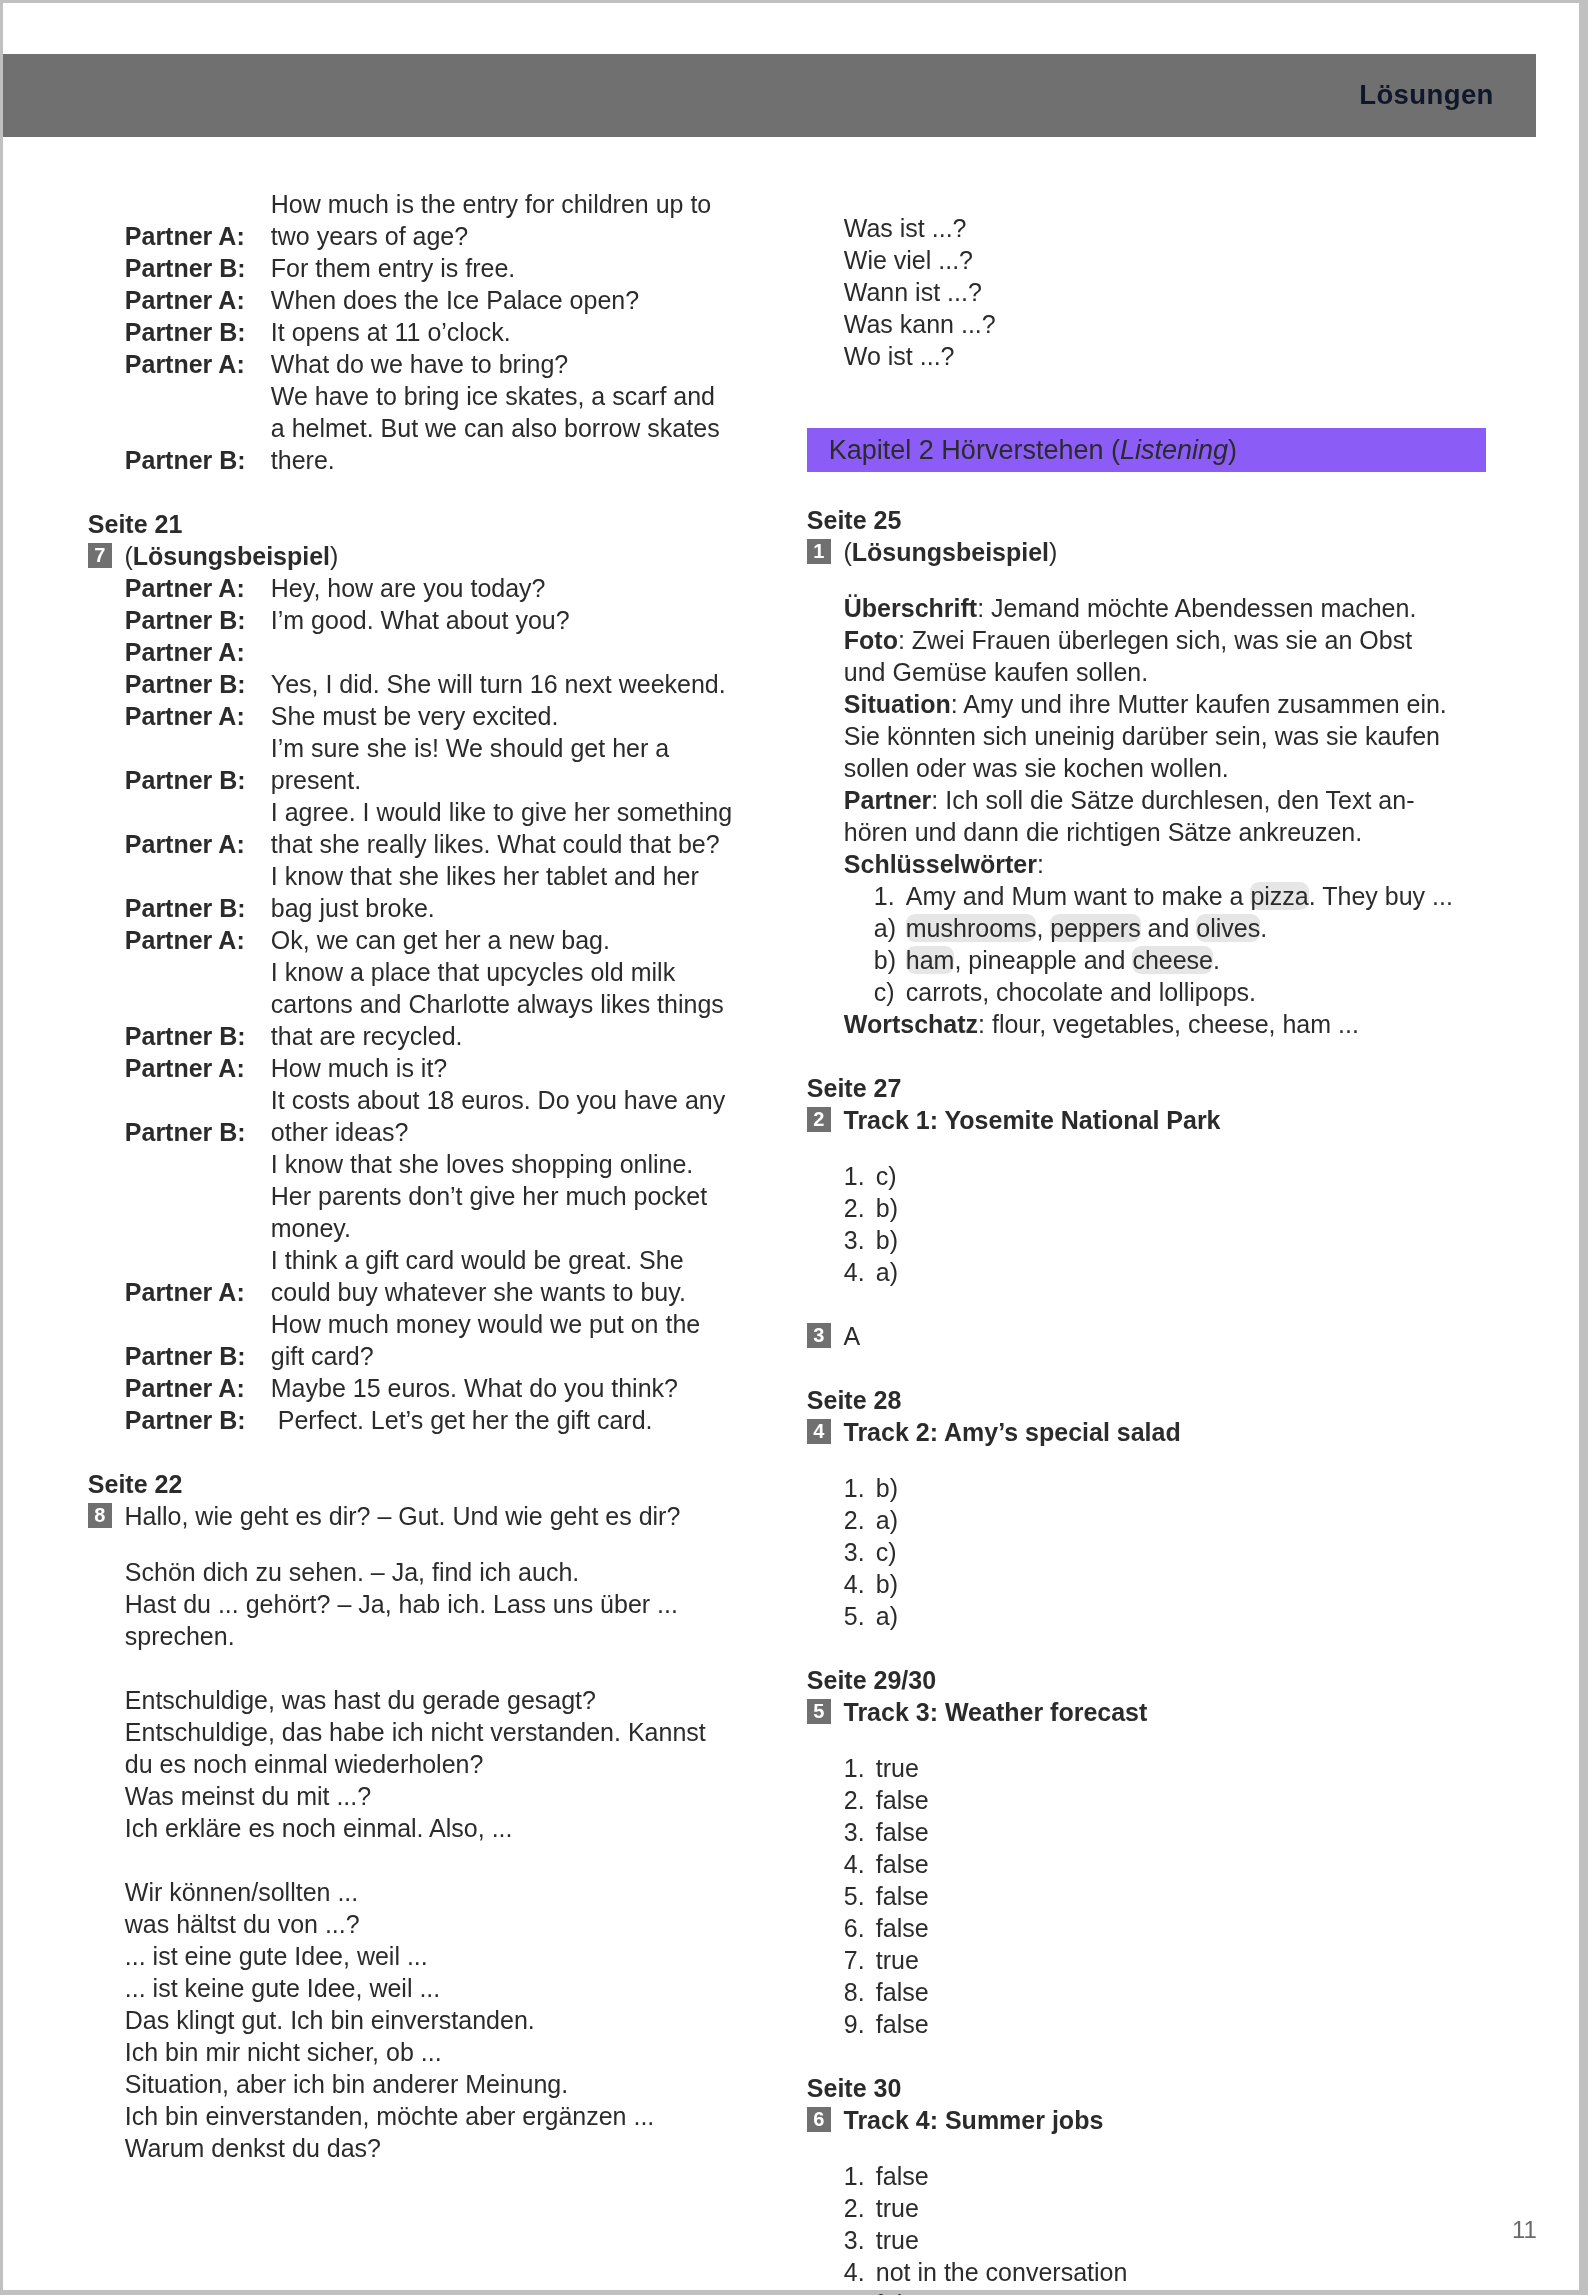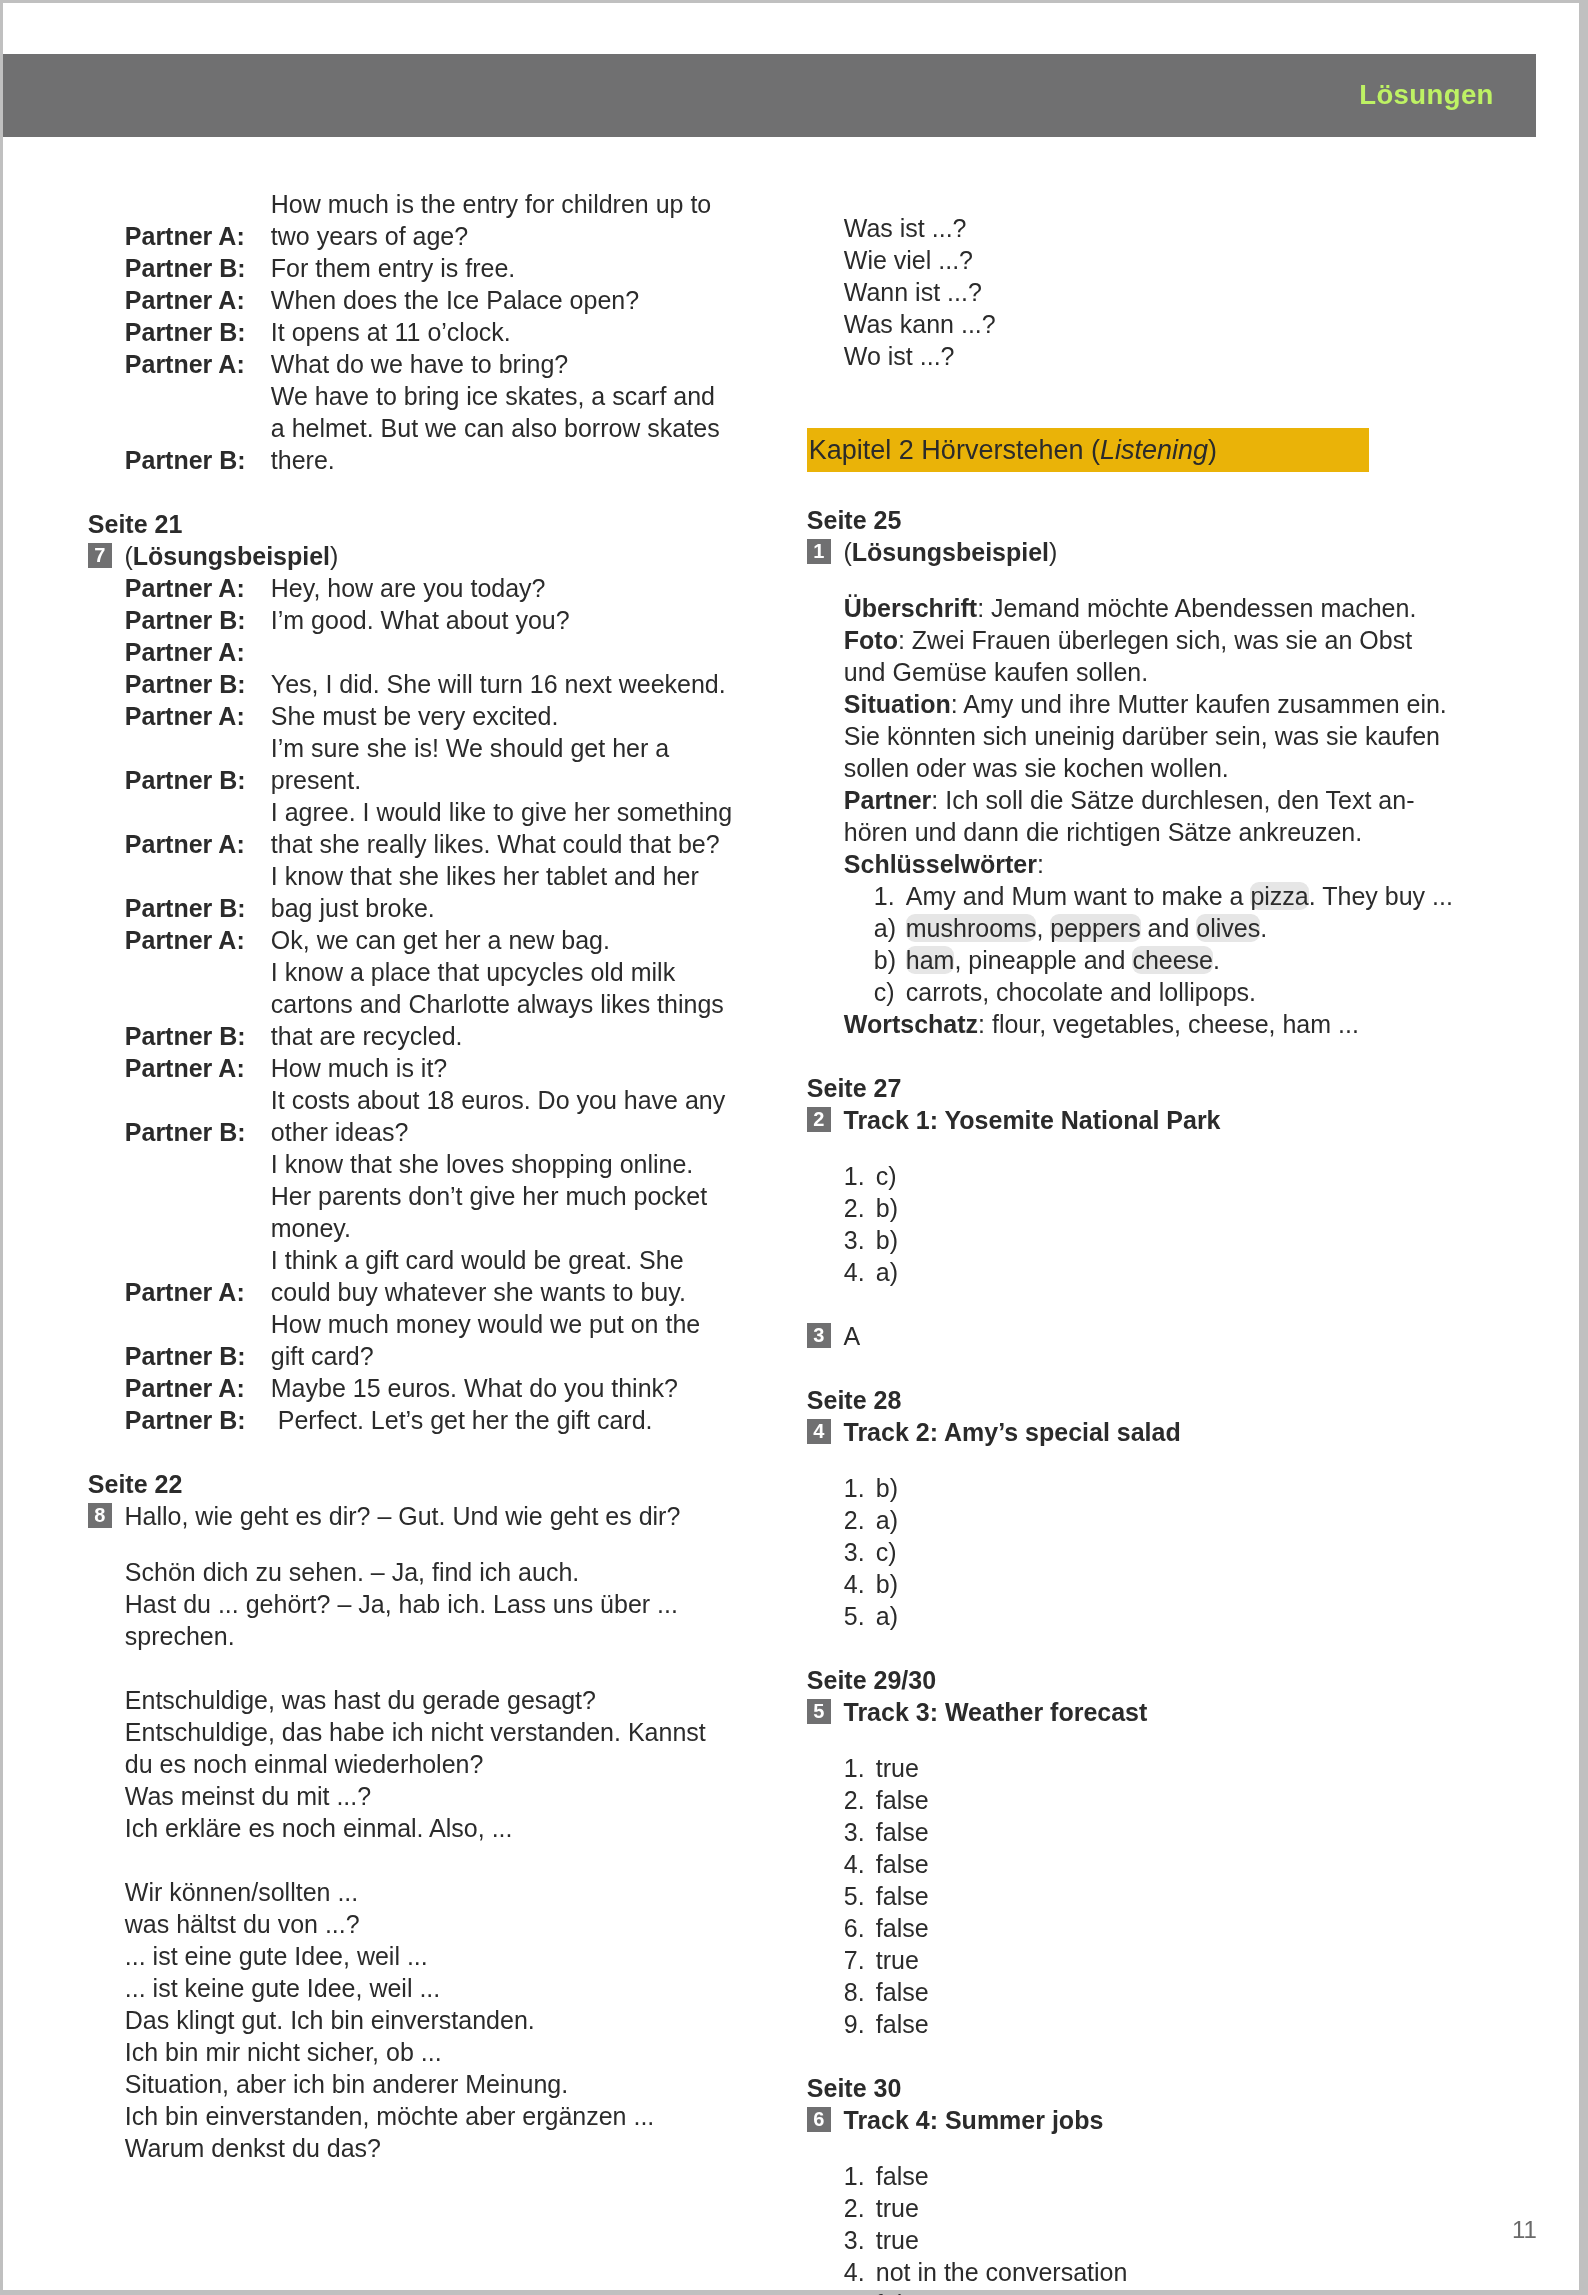"Lösungen" .header-title { color: #bef264 -> #0f172a }
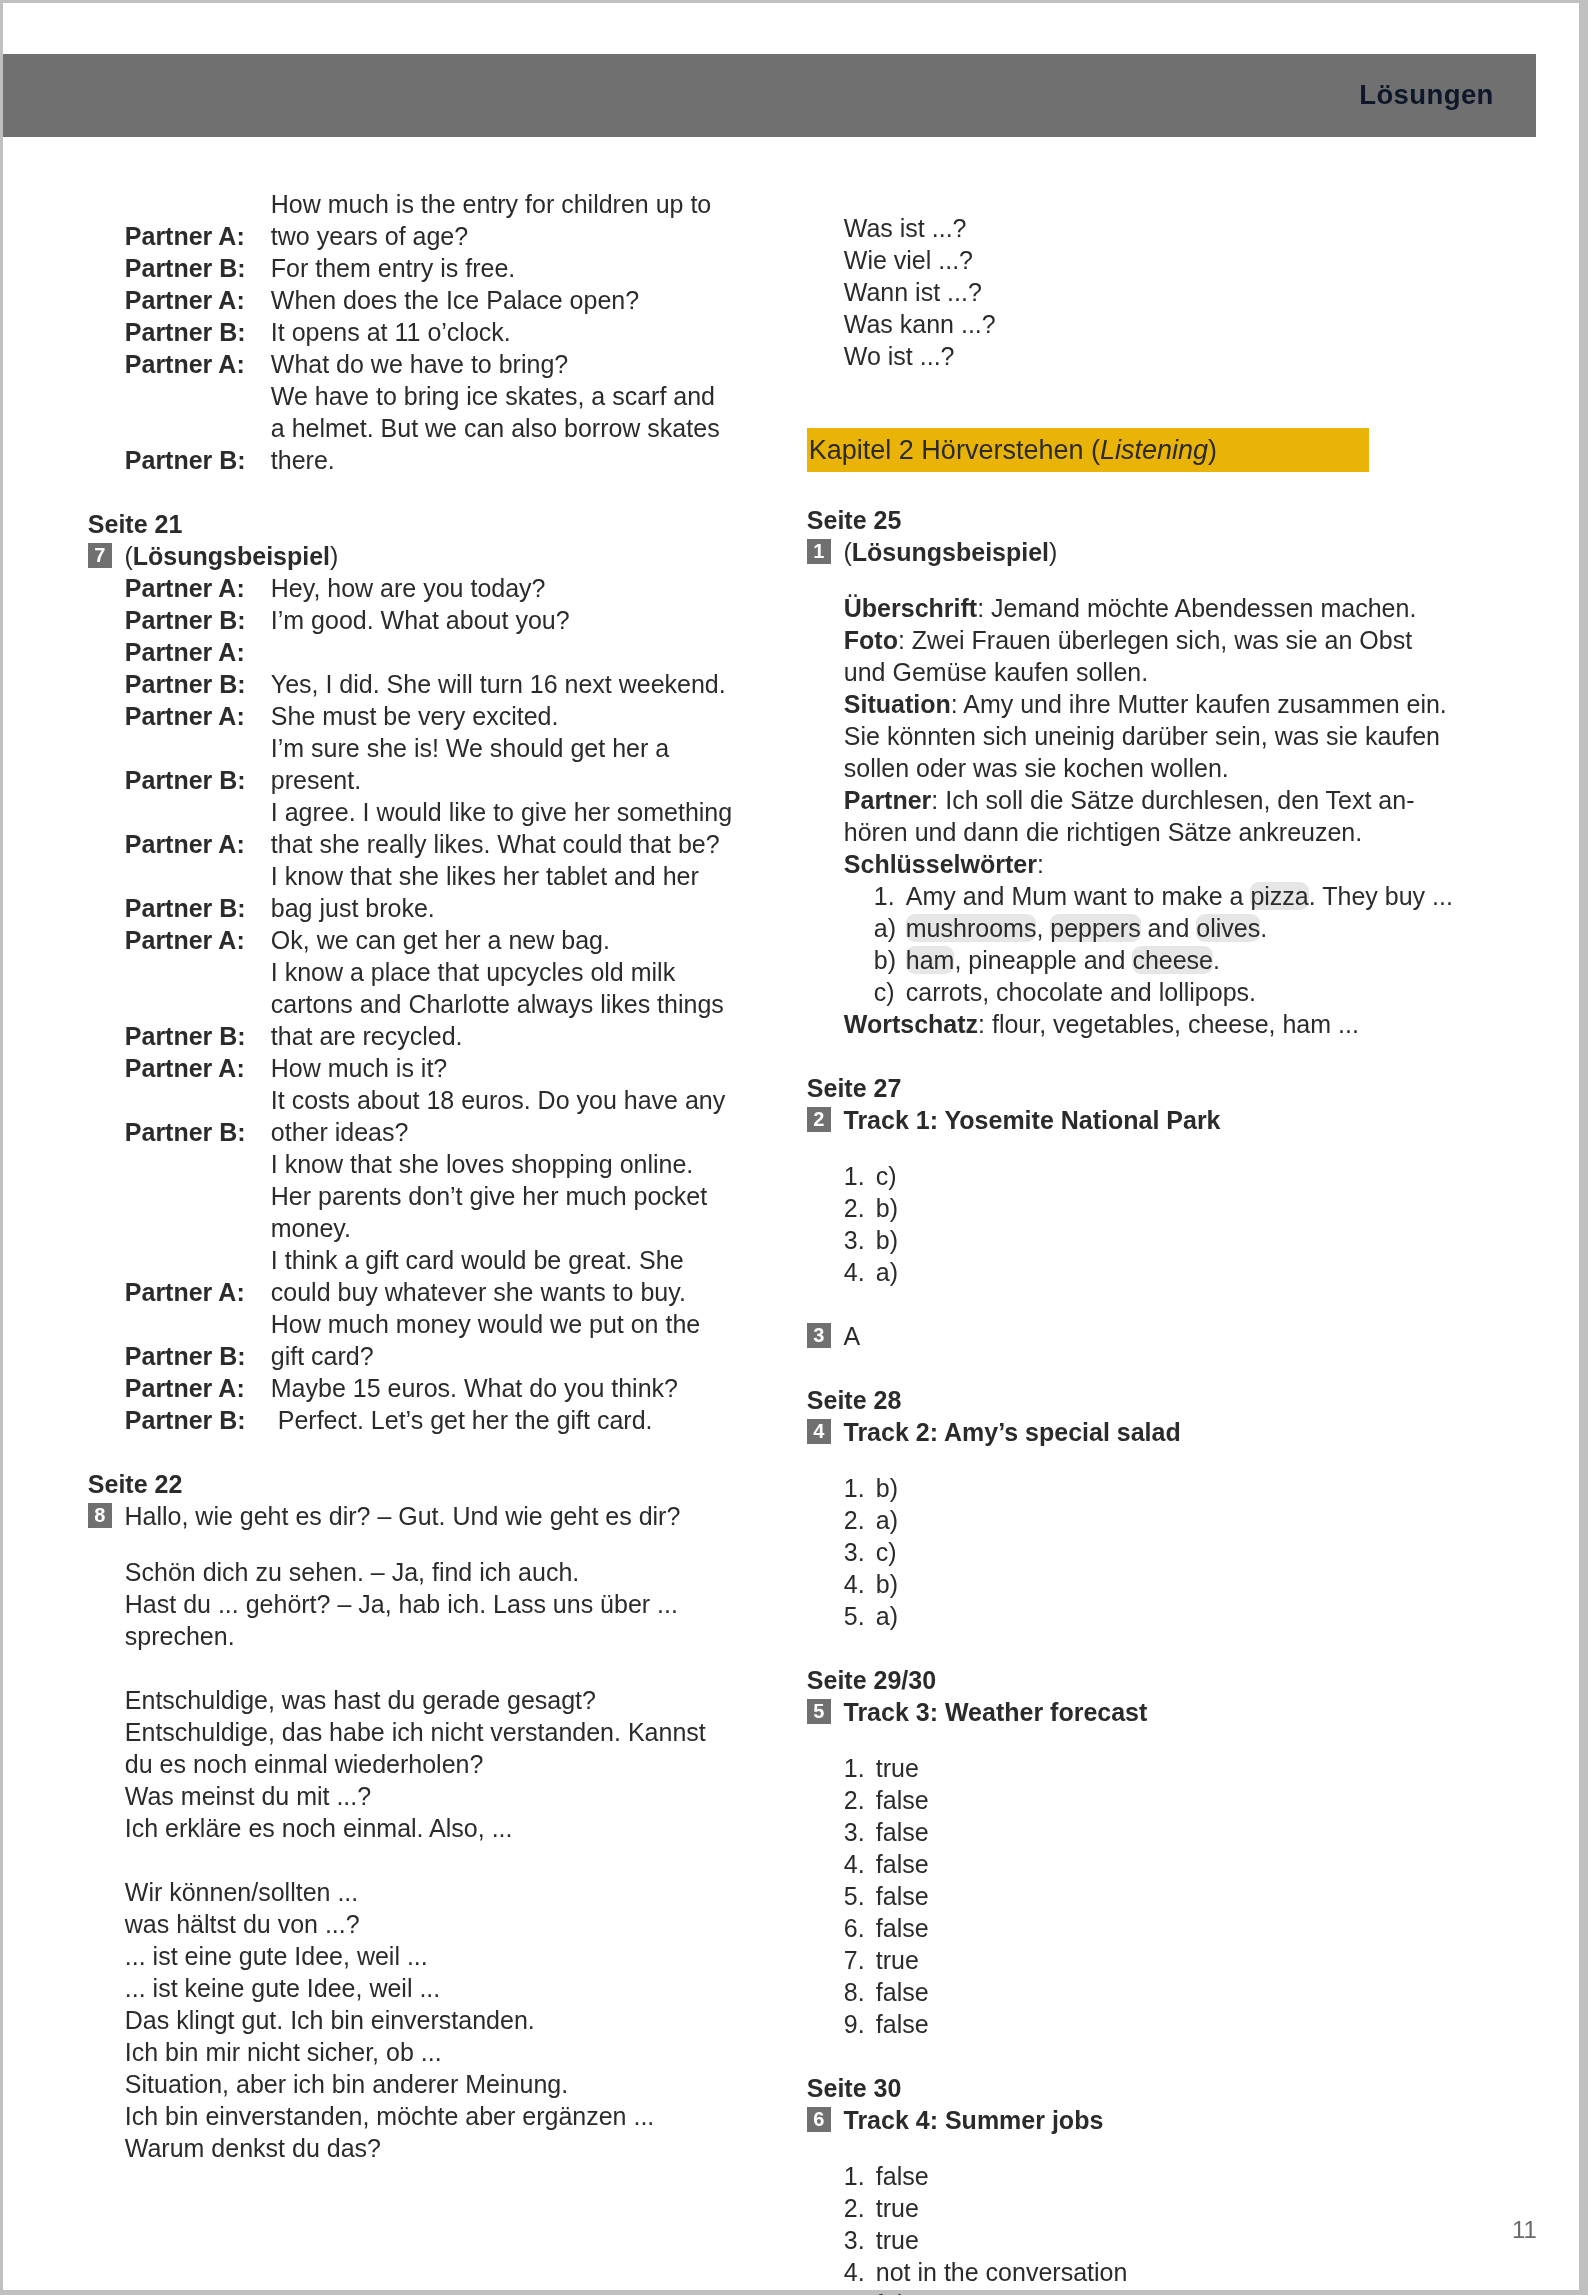"Kapitel 2 Hörverstehen (Listening)" .chapter-bar { background: #eab308 -> #8b5cf6; padding-left: 2px -> 22px; width: 562px -> 679px }
